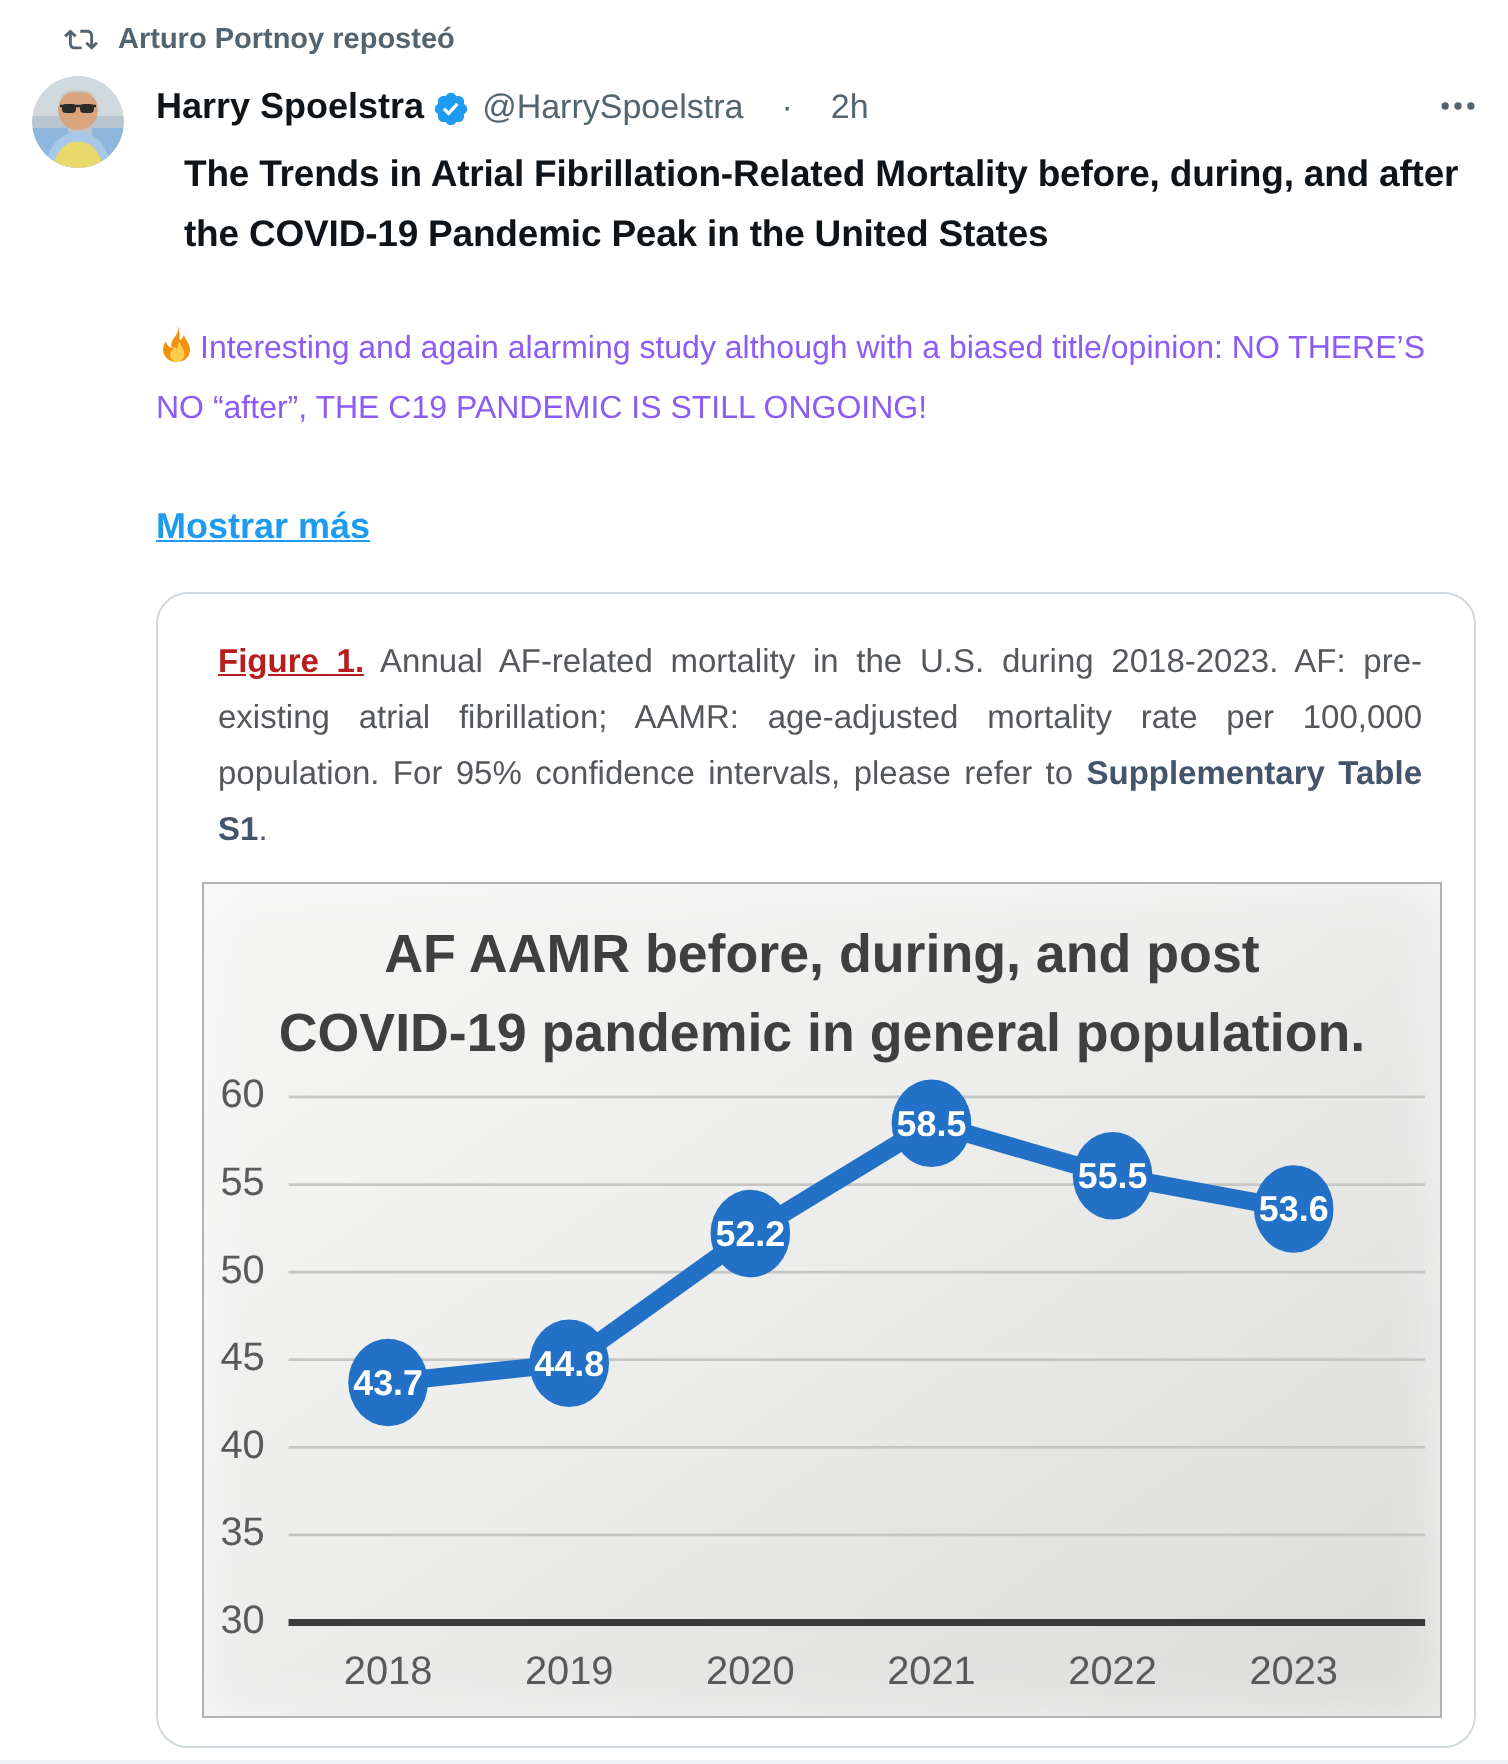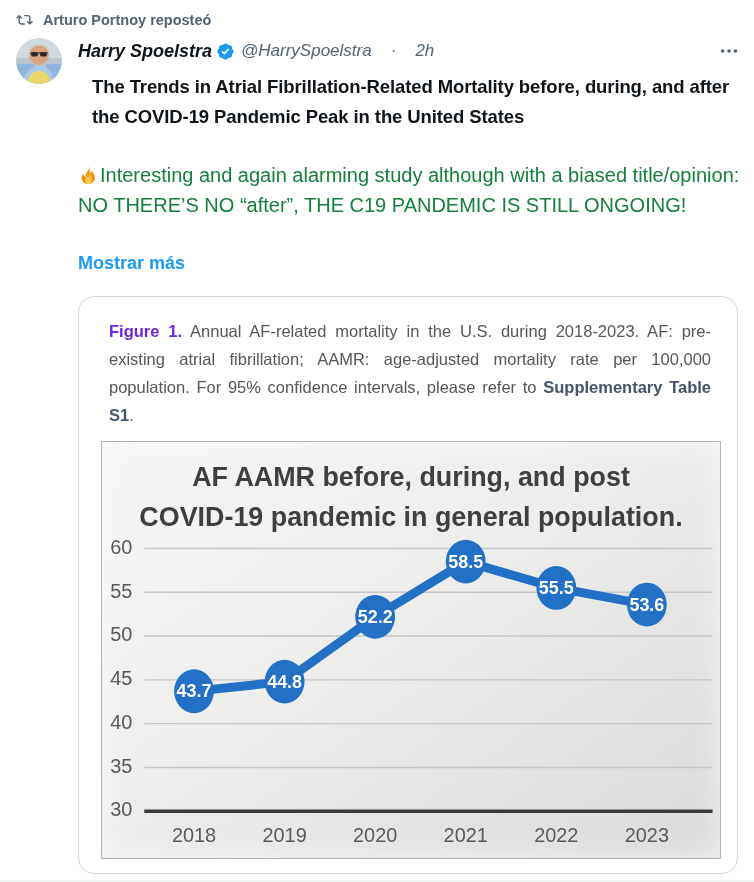"Arturo Portnoy reposteó" .repost-row { padding-left: 16px -> 32px }
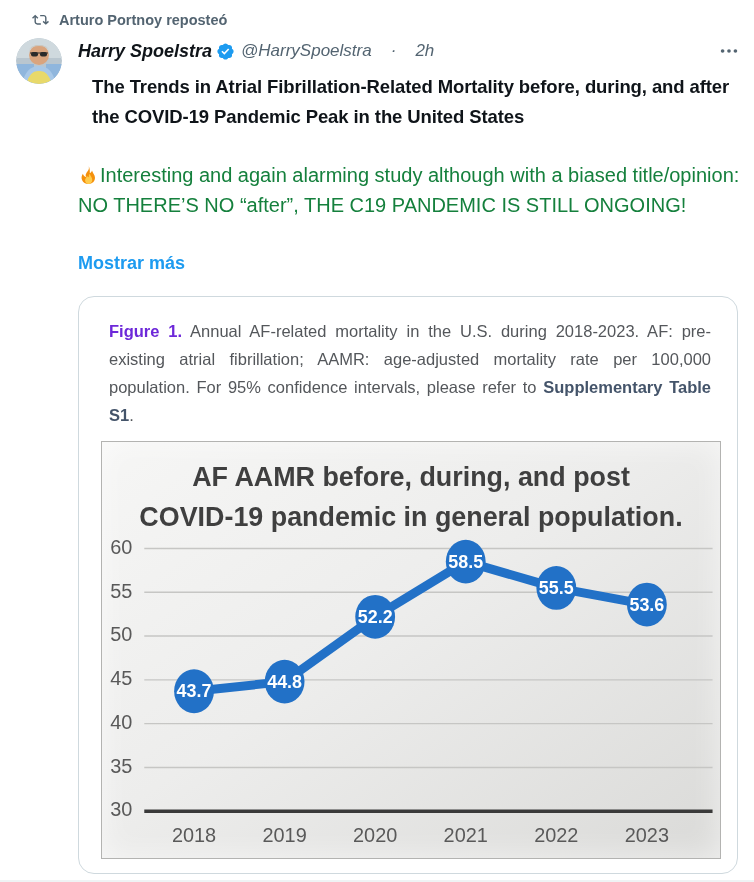"Harry Spoelstra" .name-row { align-items: center -> flex-end; font-style: italic -> none }
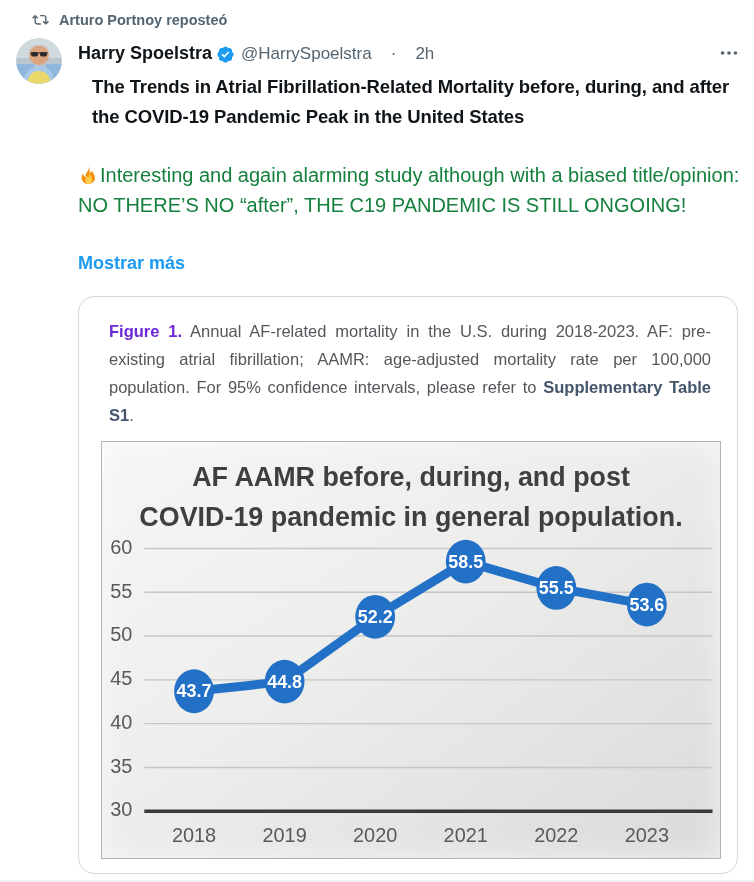"Interesting and again alarming study" .post-body { color: #15803d -> #8b5cf6; font-size: 20px -> 16px }
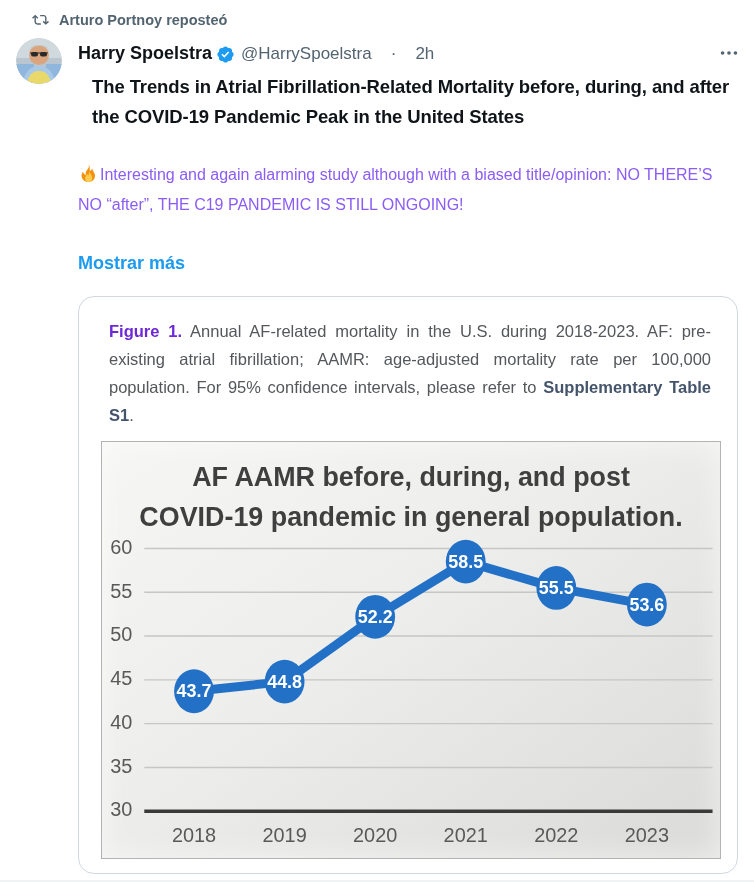"Mostrar más" .show-more { text-decoration: none -> underline }
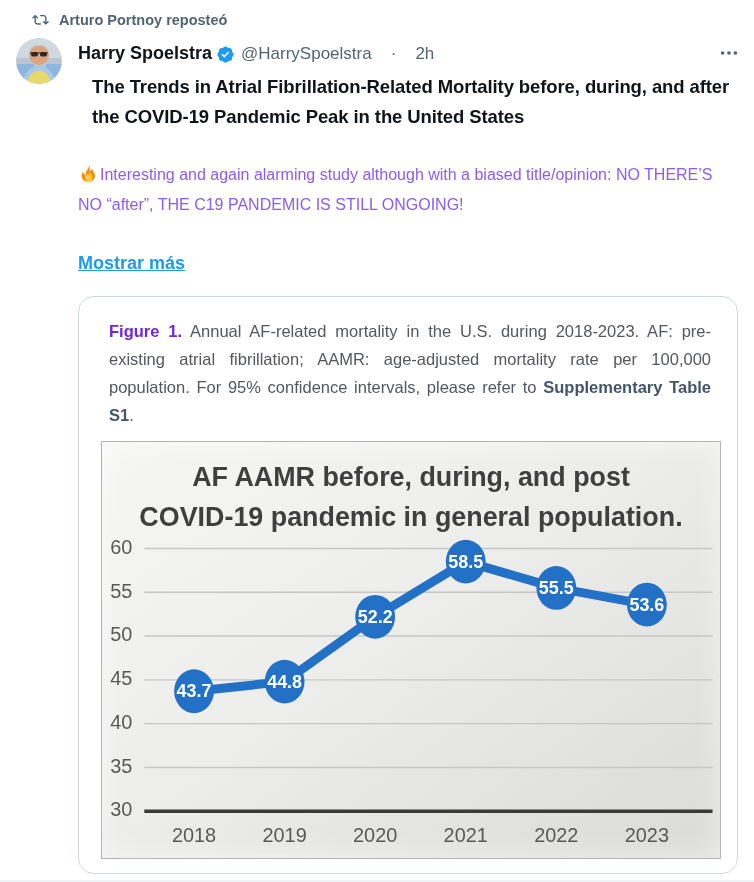"Figure 1." .caption .cap-label { color: #6d28d9 -> #b91c1c; text-decoration: none -> underline }
